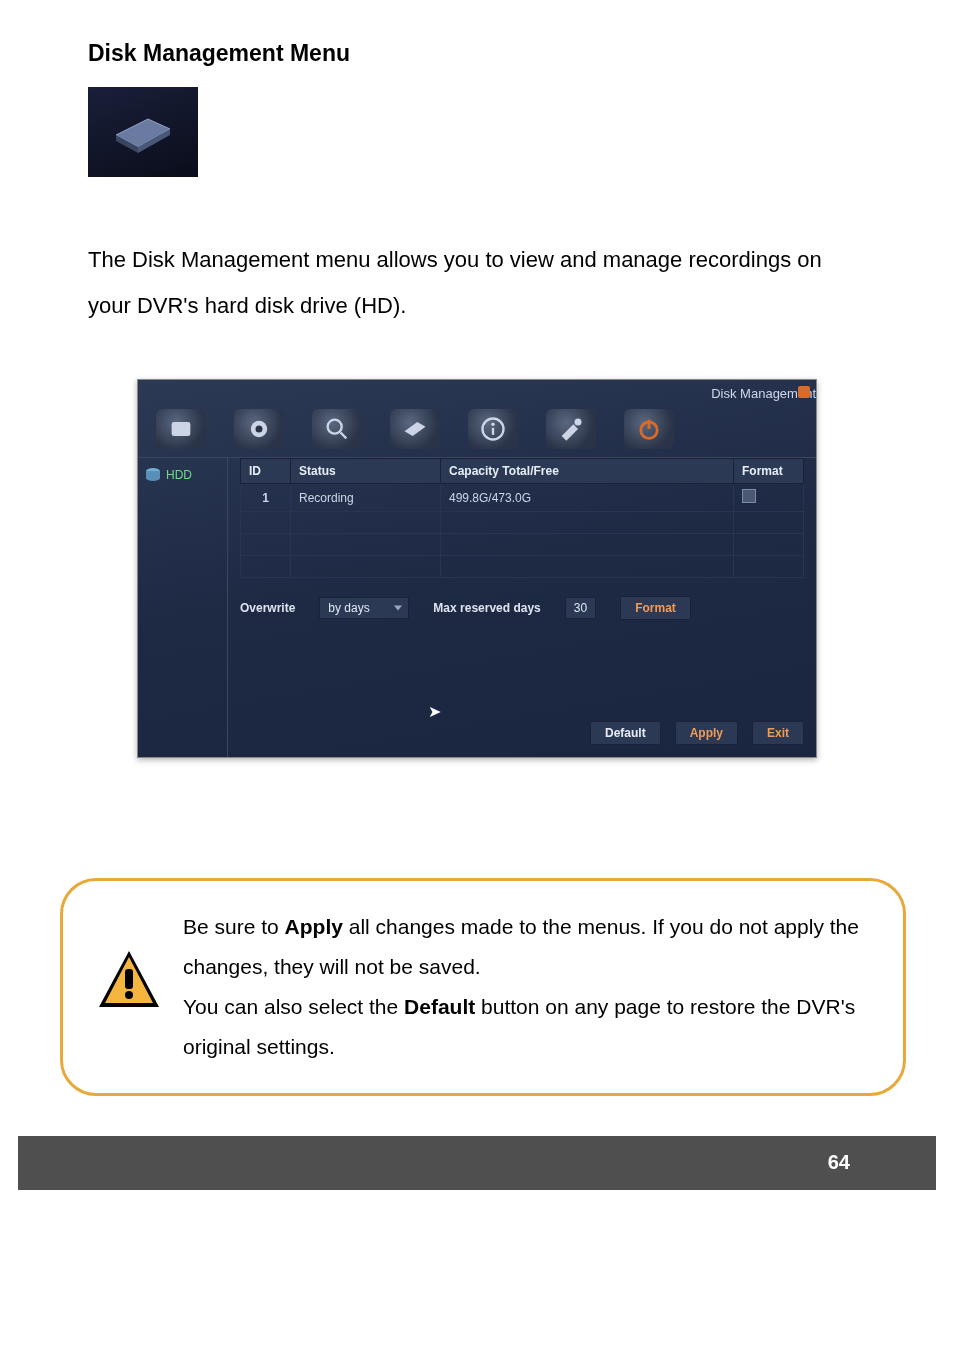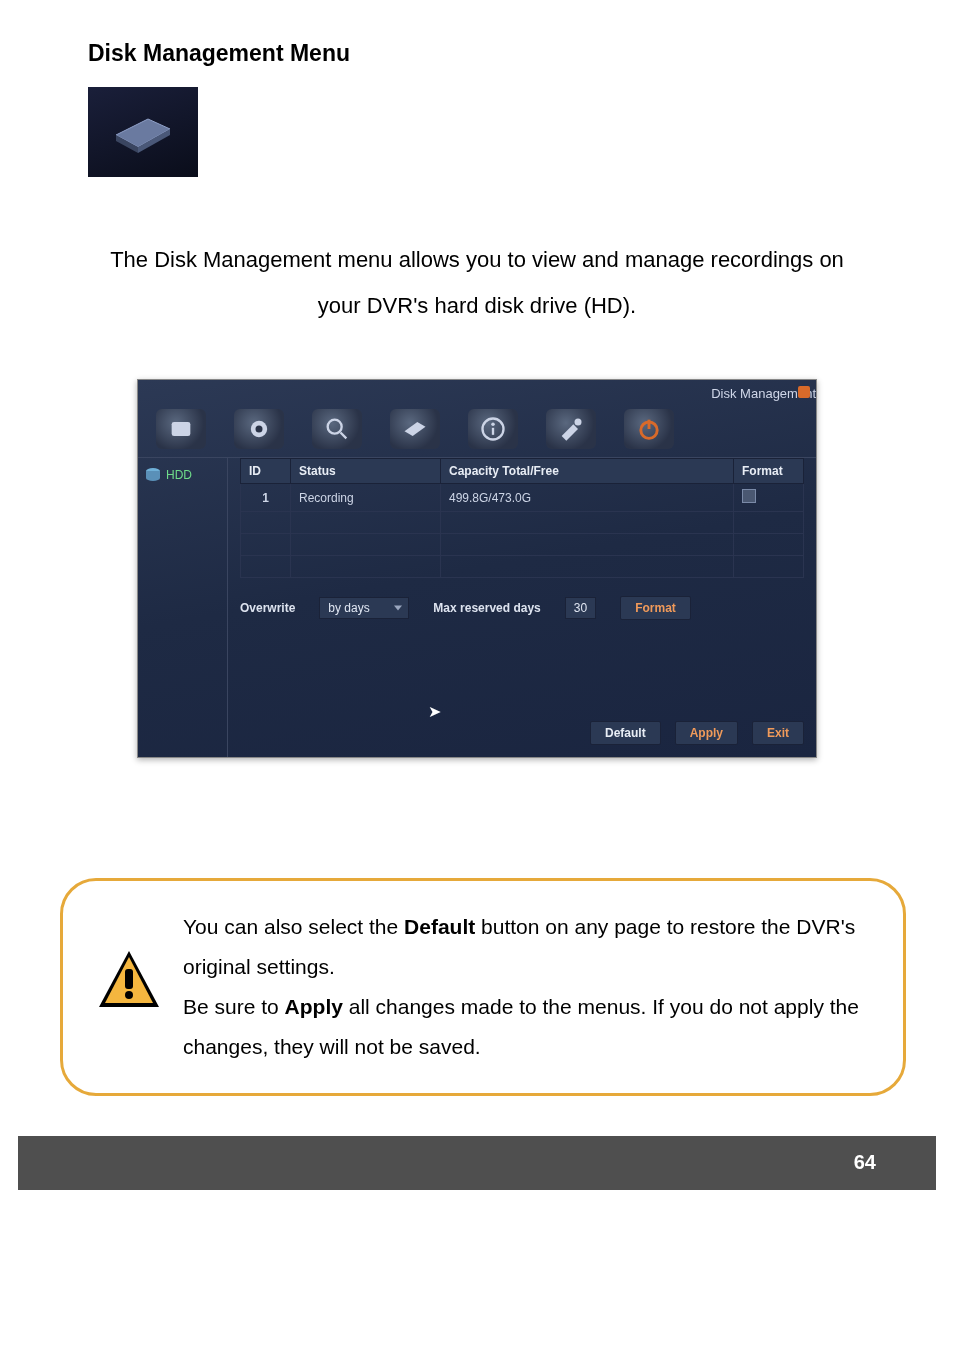"The Disk Management menu allows" .intro { text-align: center -> none }
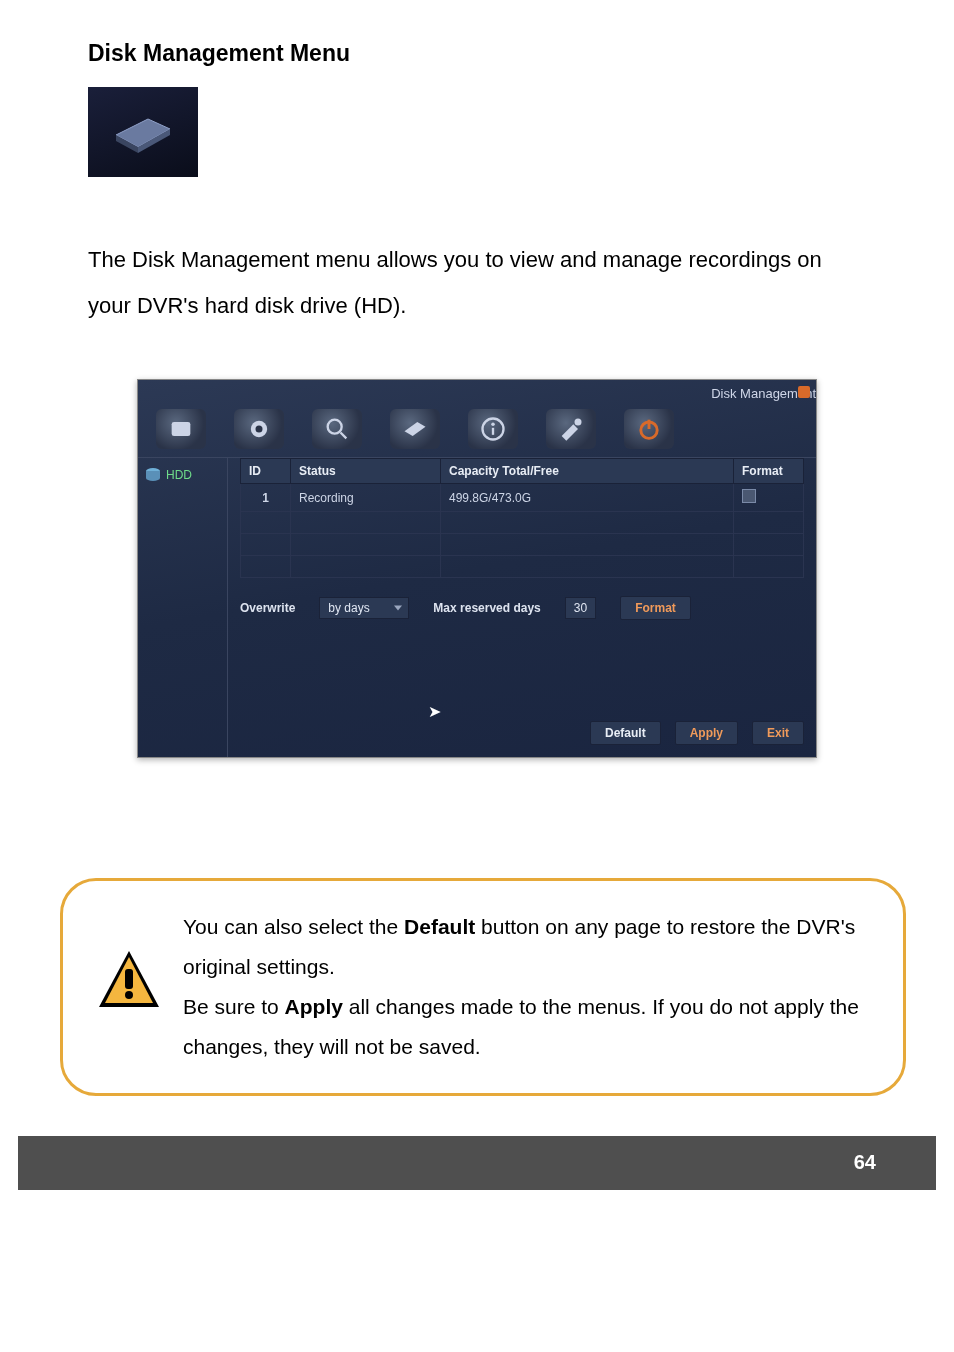"You can also select the" p { order: before "Be sure to Apply all" -> after "Be sure to Apply all" }
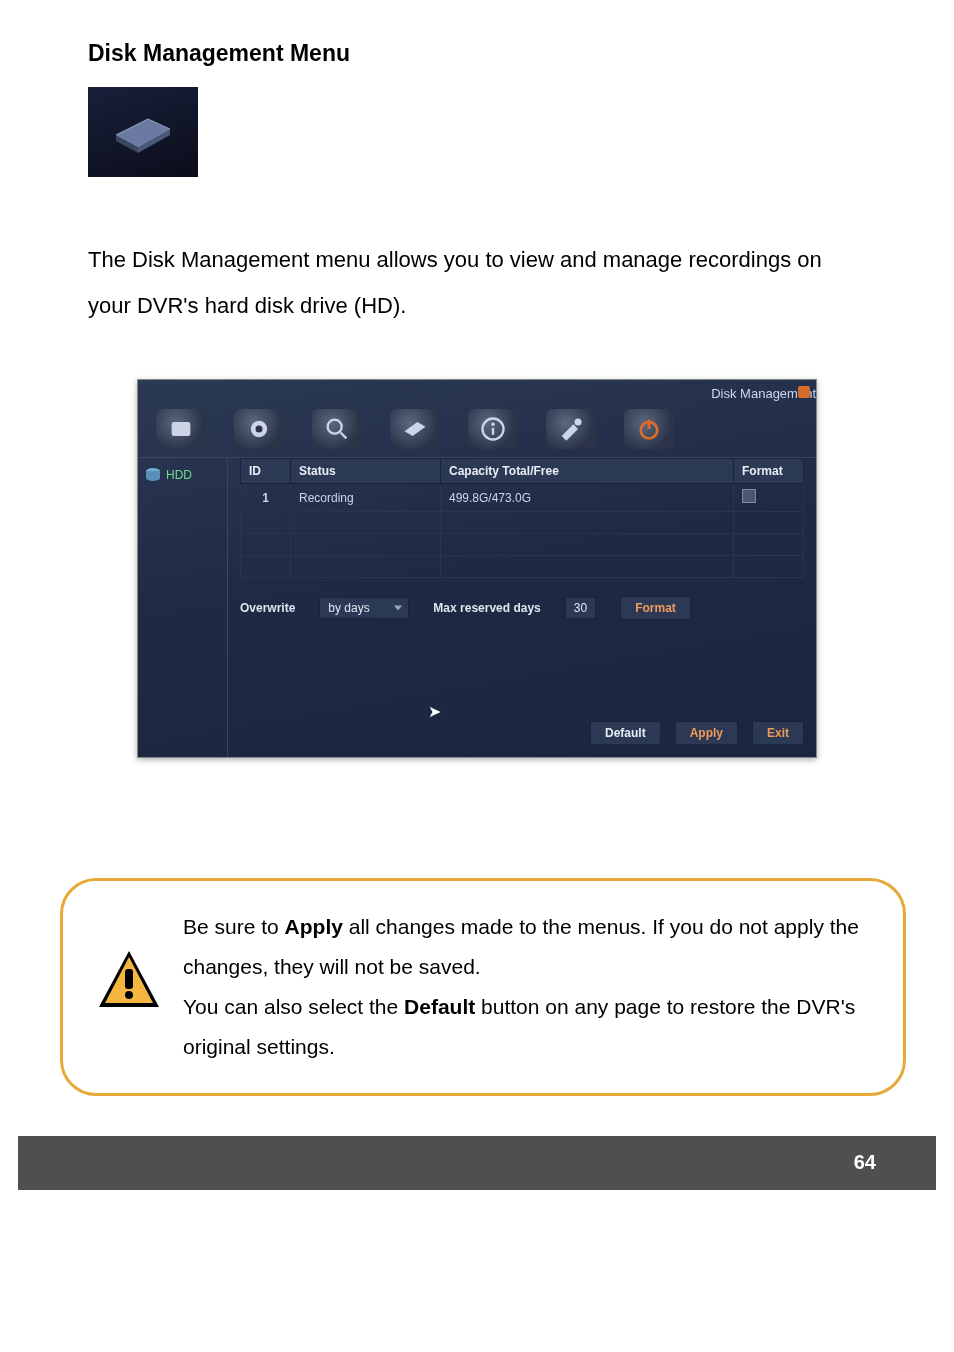"64" .footer-bar { padding-right: 60px -> 86px }
